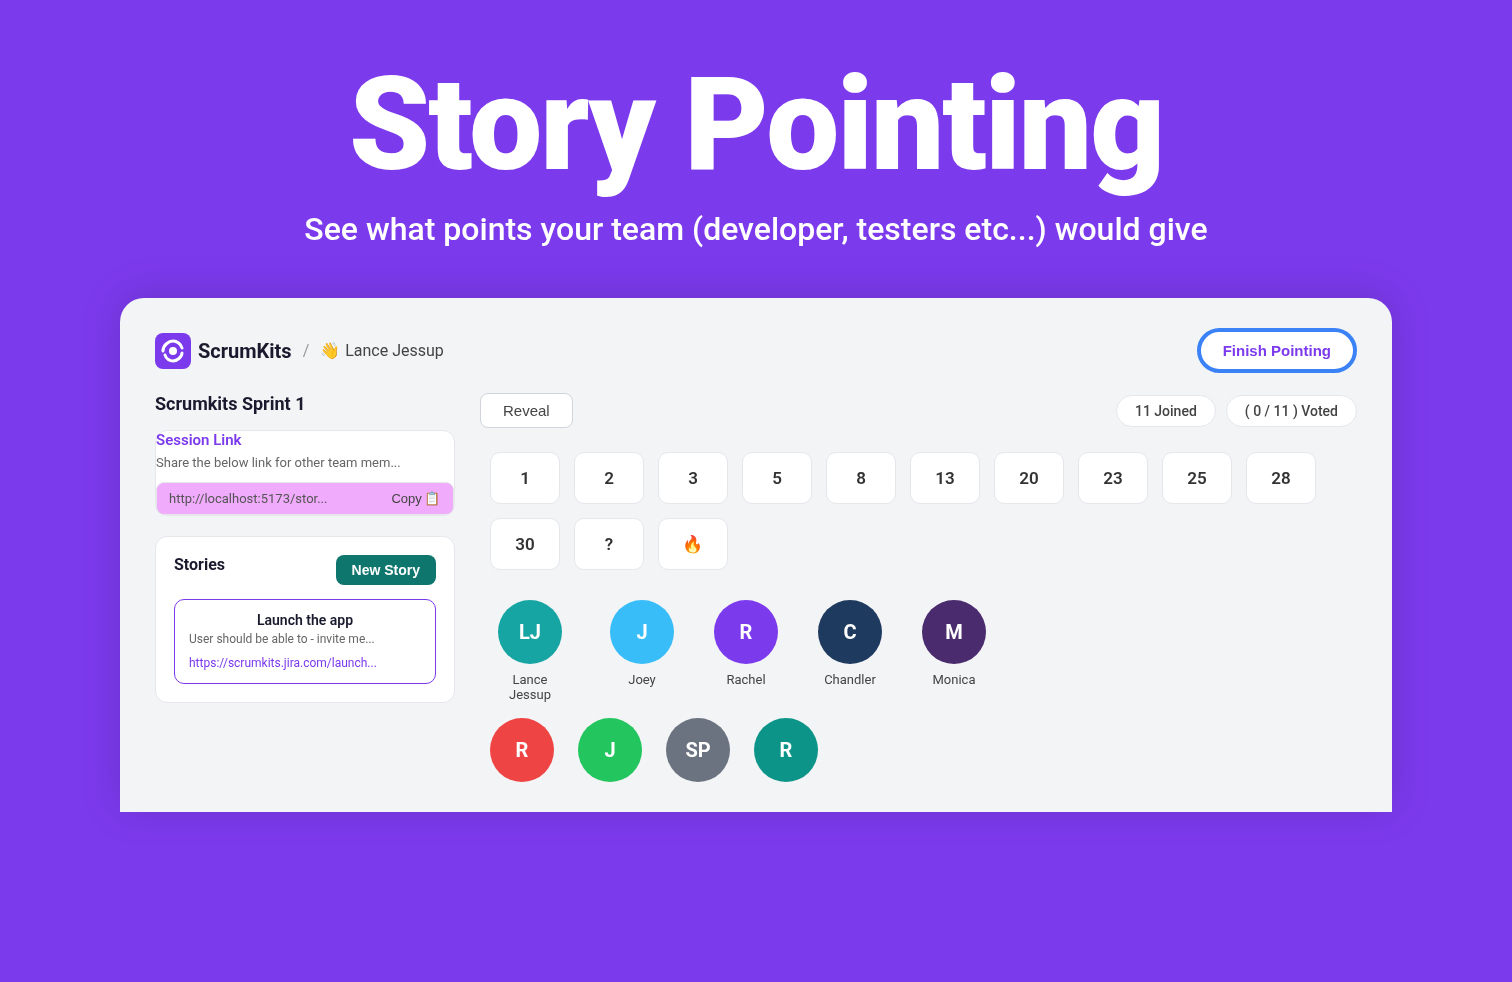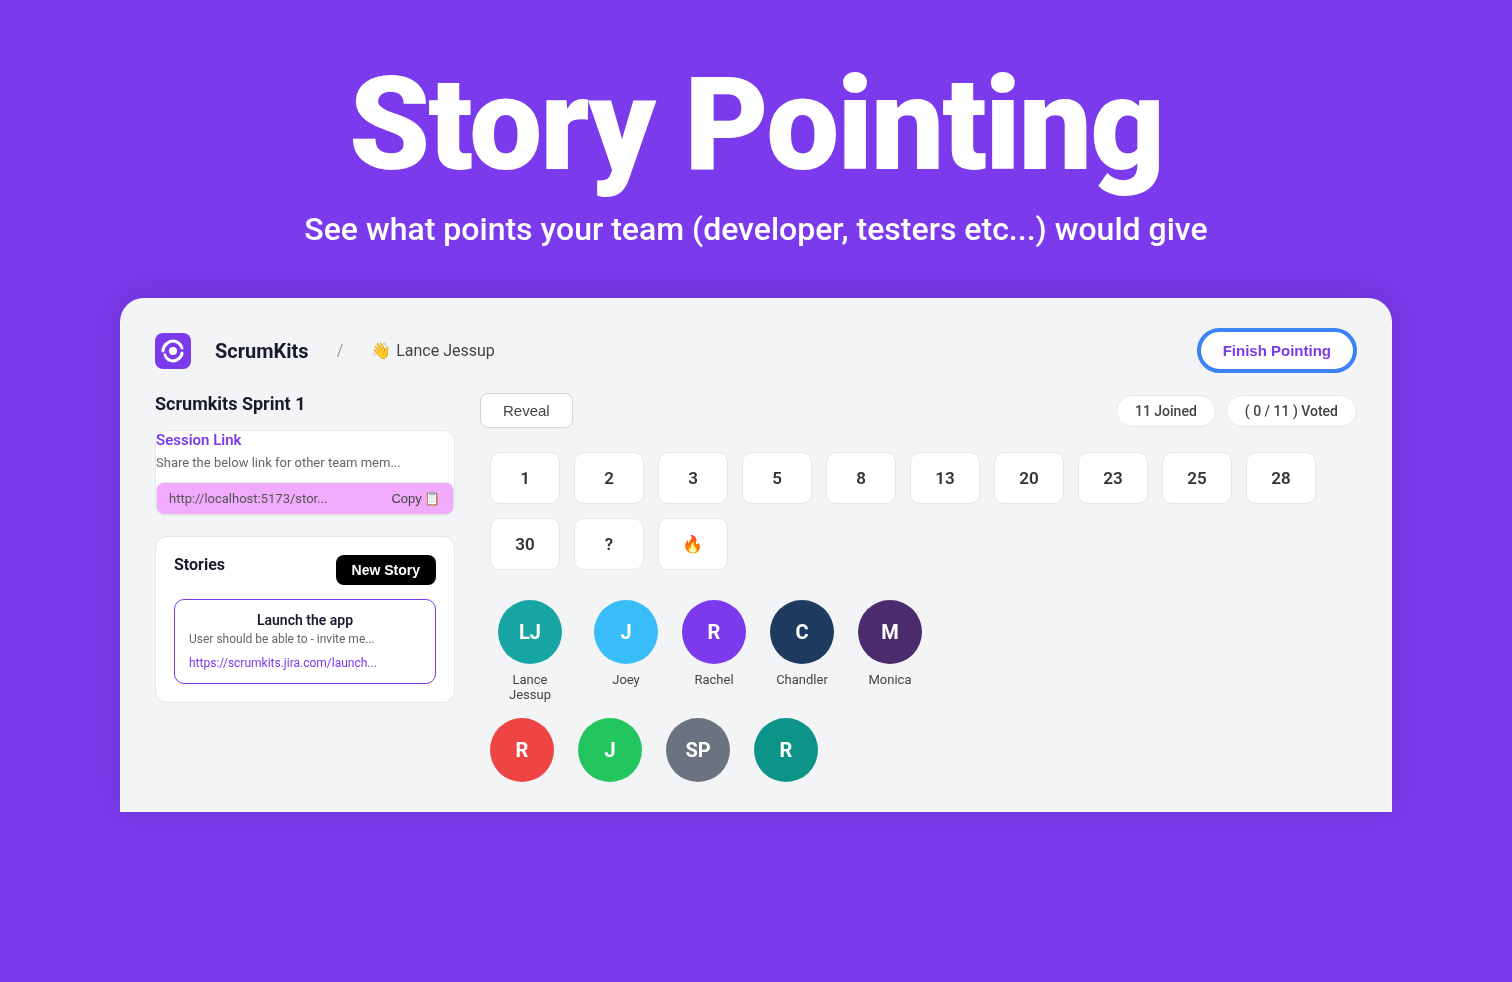"ScrumKits" .brand { gap: 24px -> 7px }
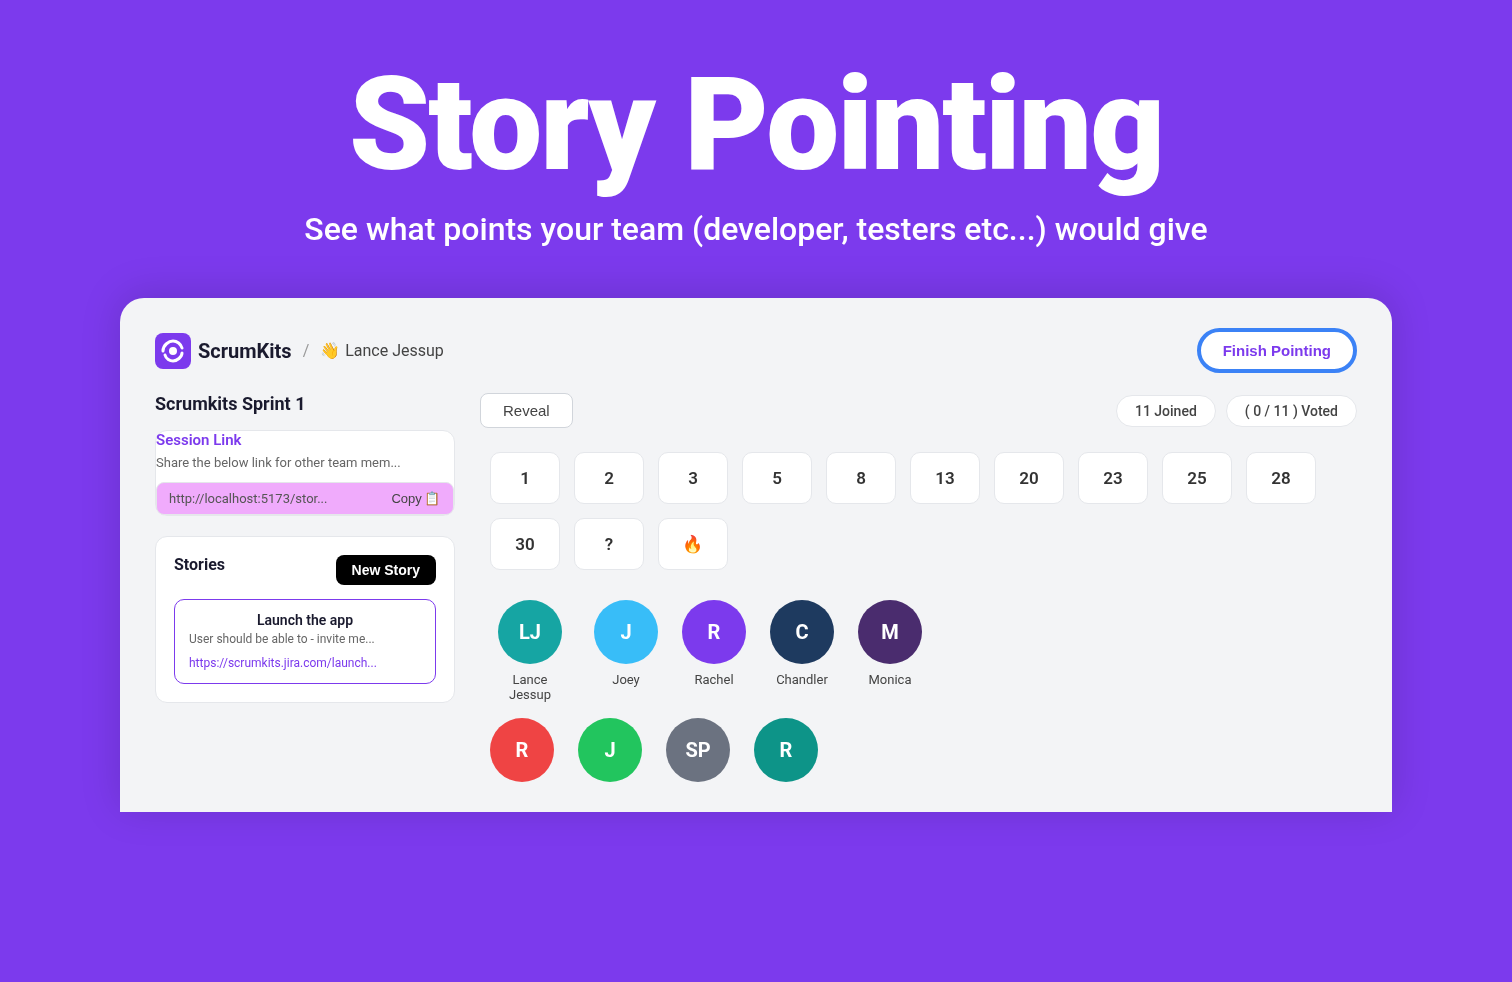"New Story" .new-story-btn { background: #000000 -> #0f766e }
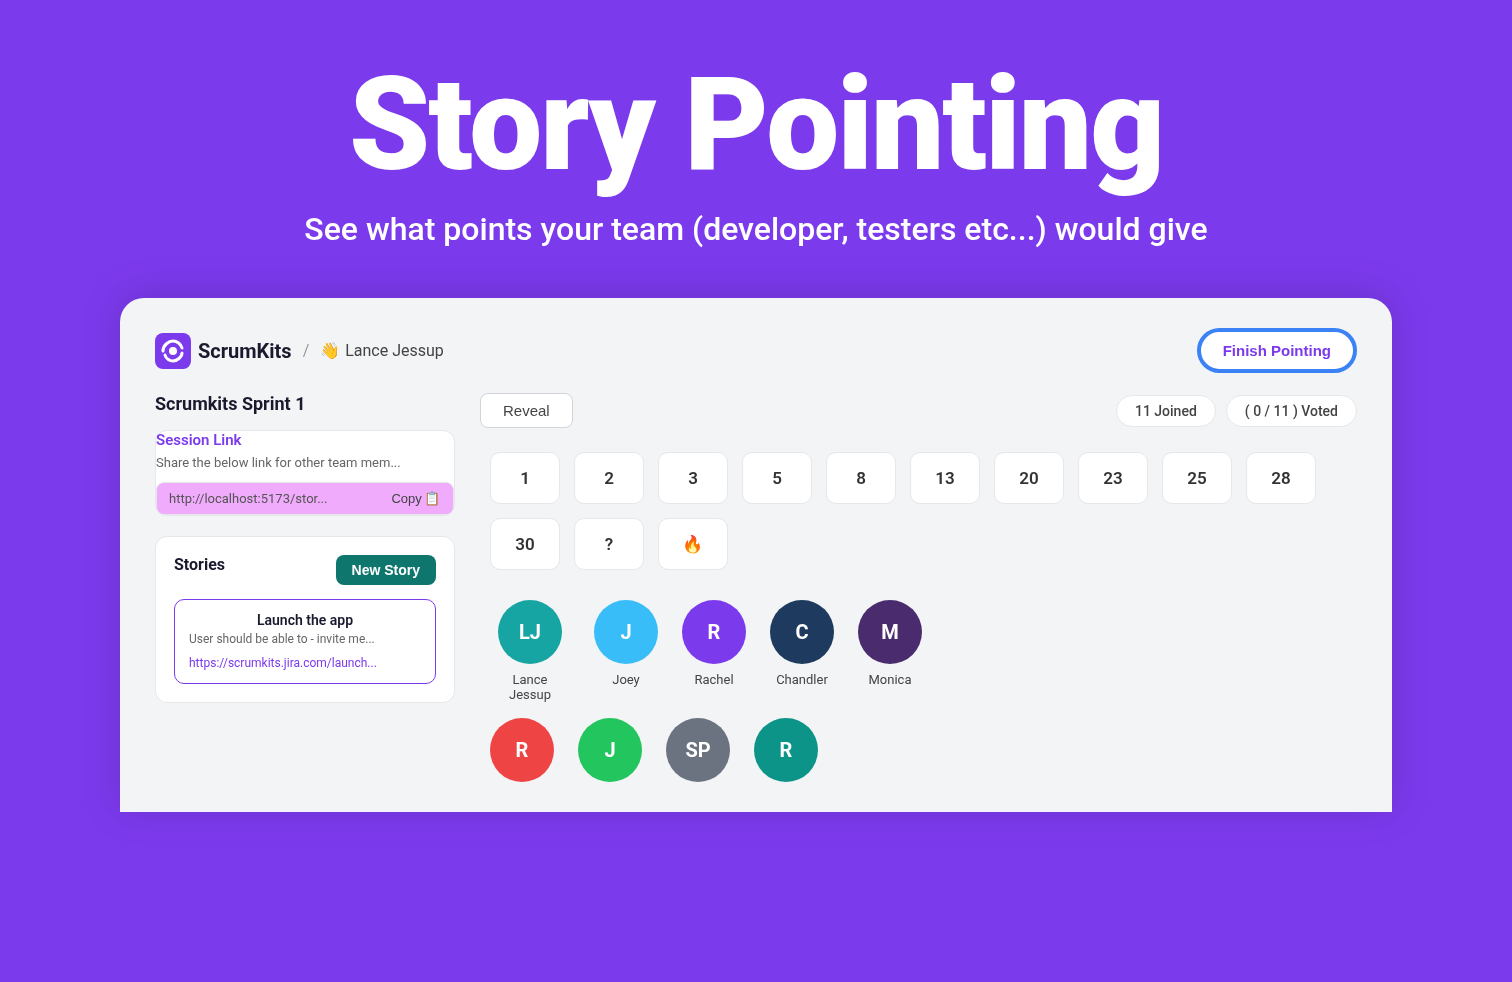"LJ" .participants-row { gap: 24px -> 40px }
